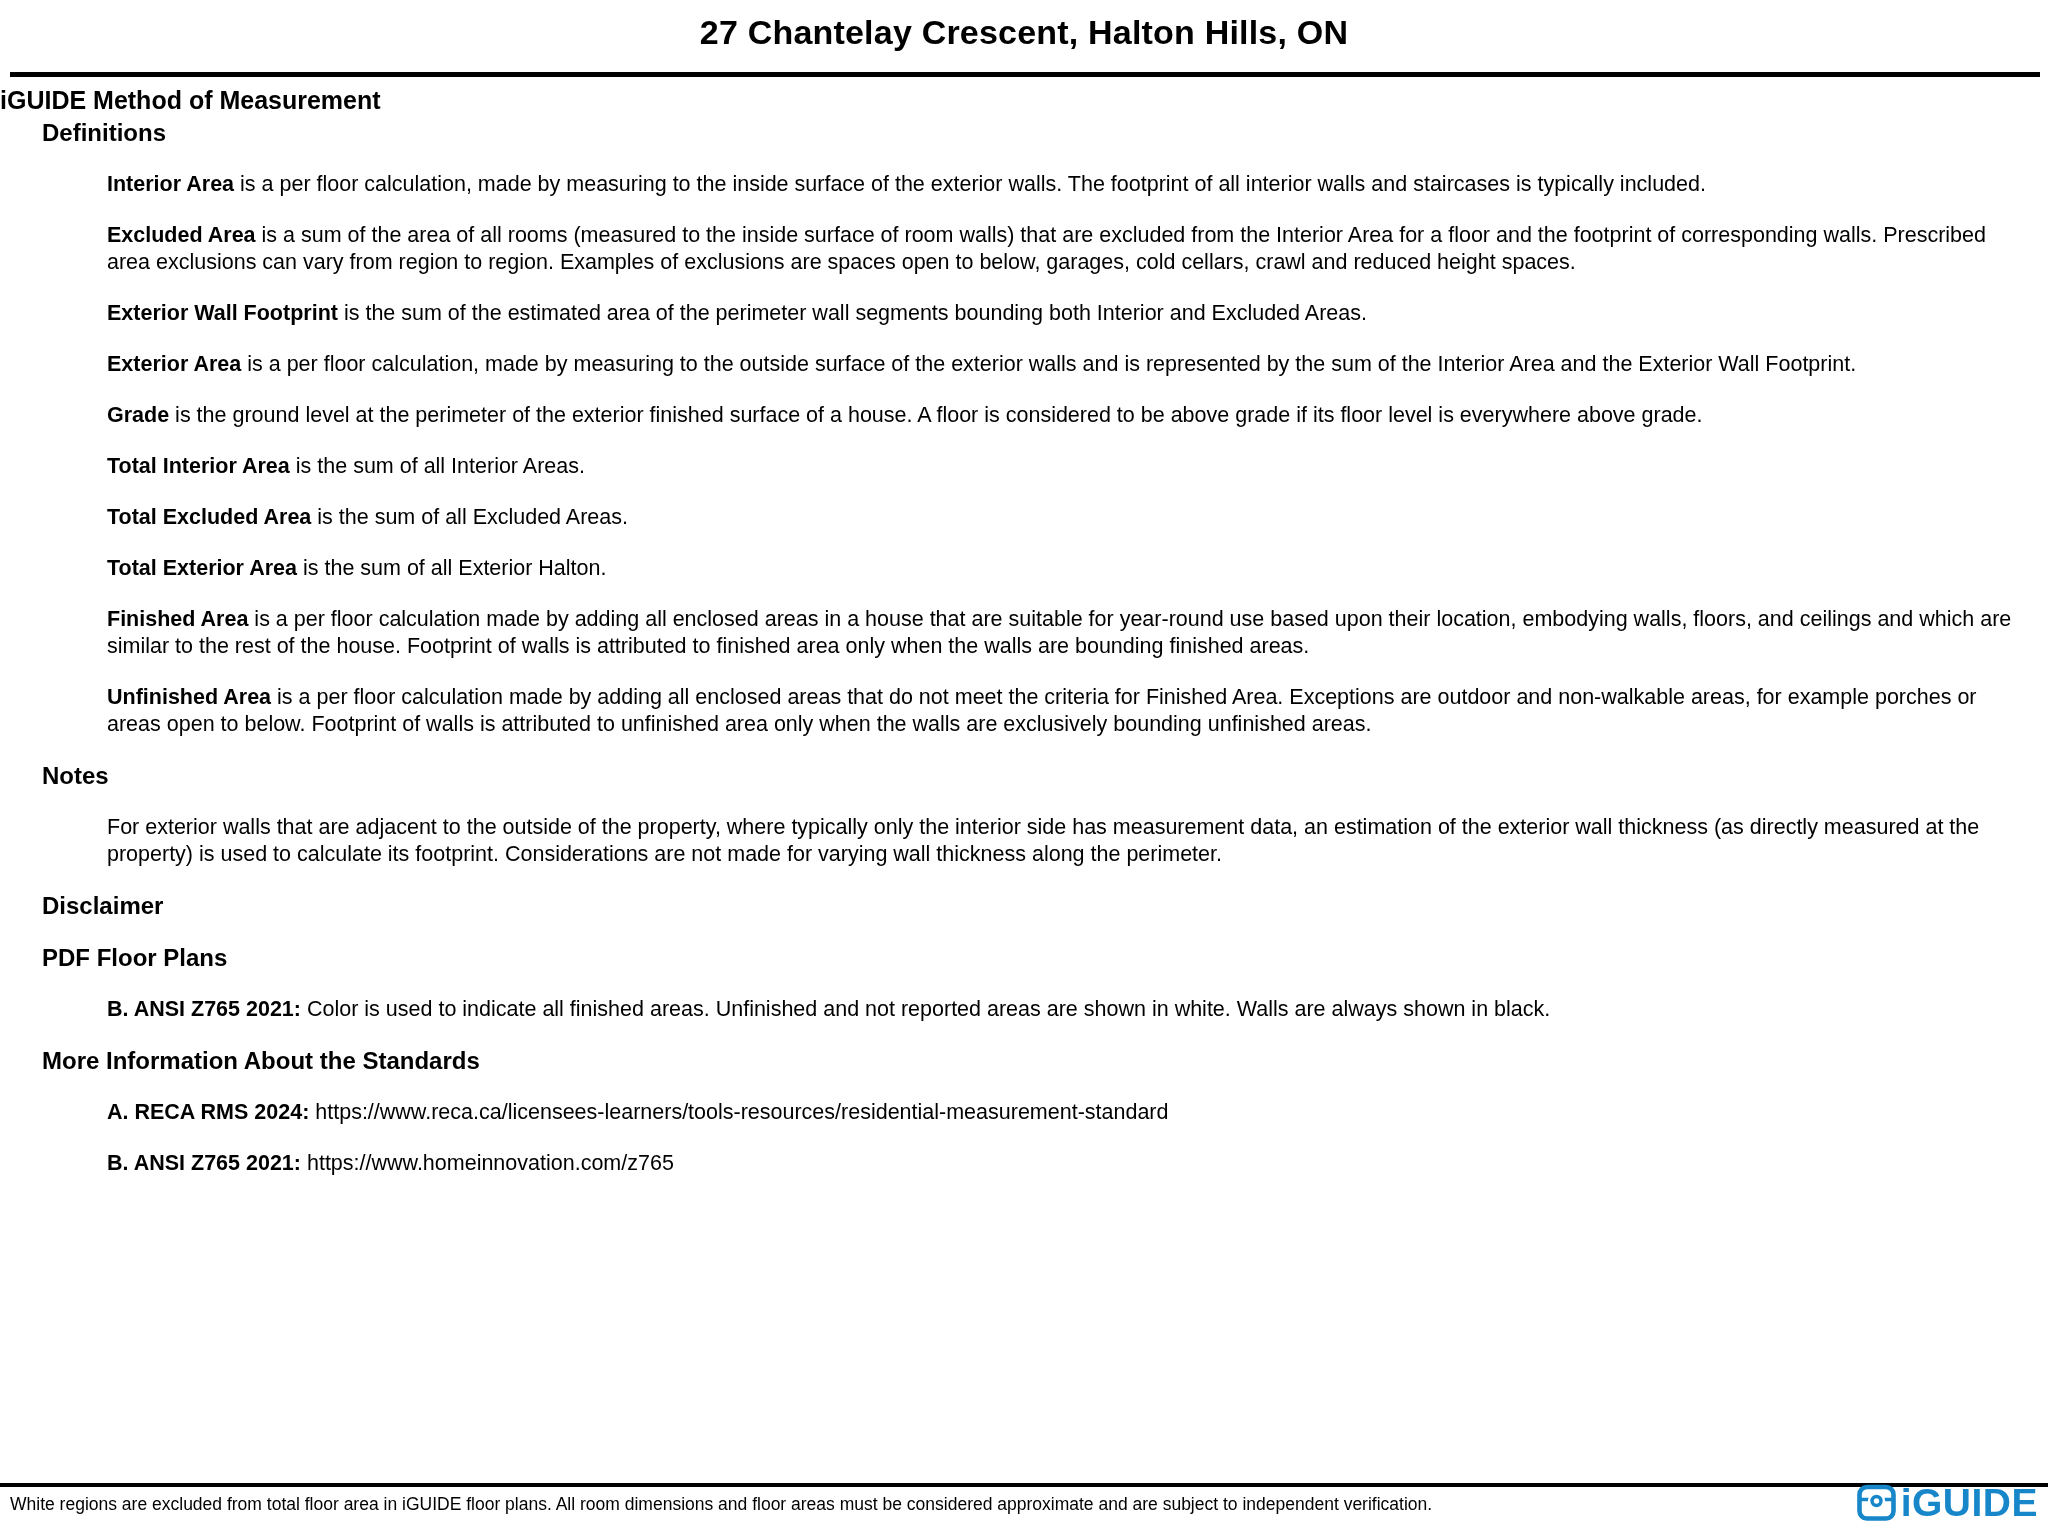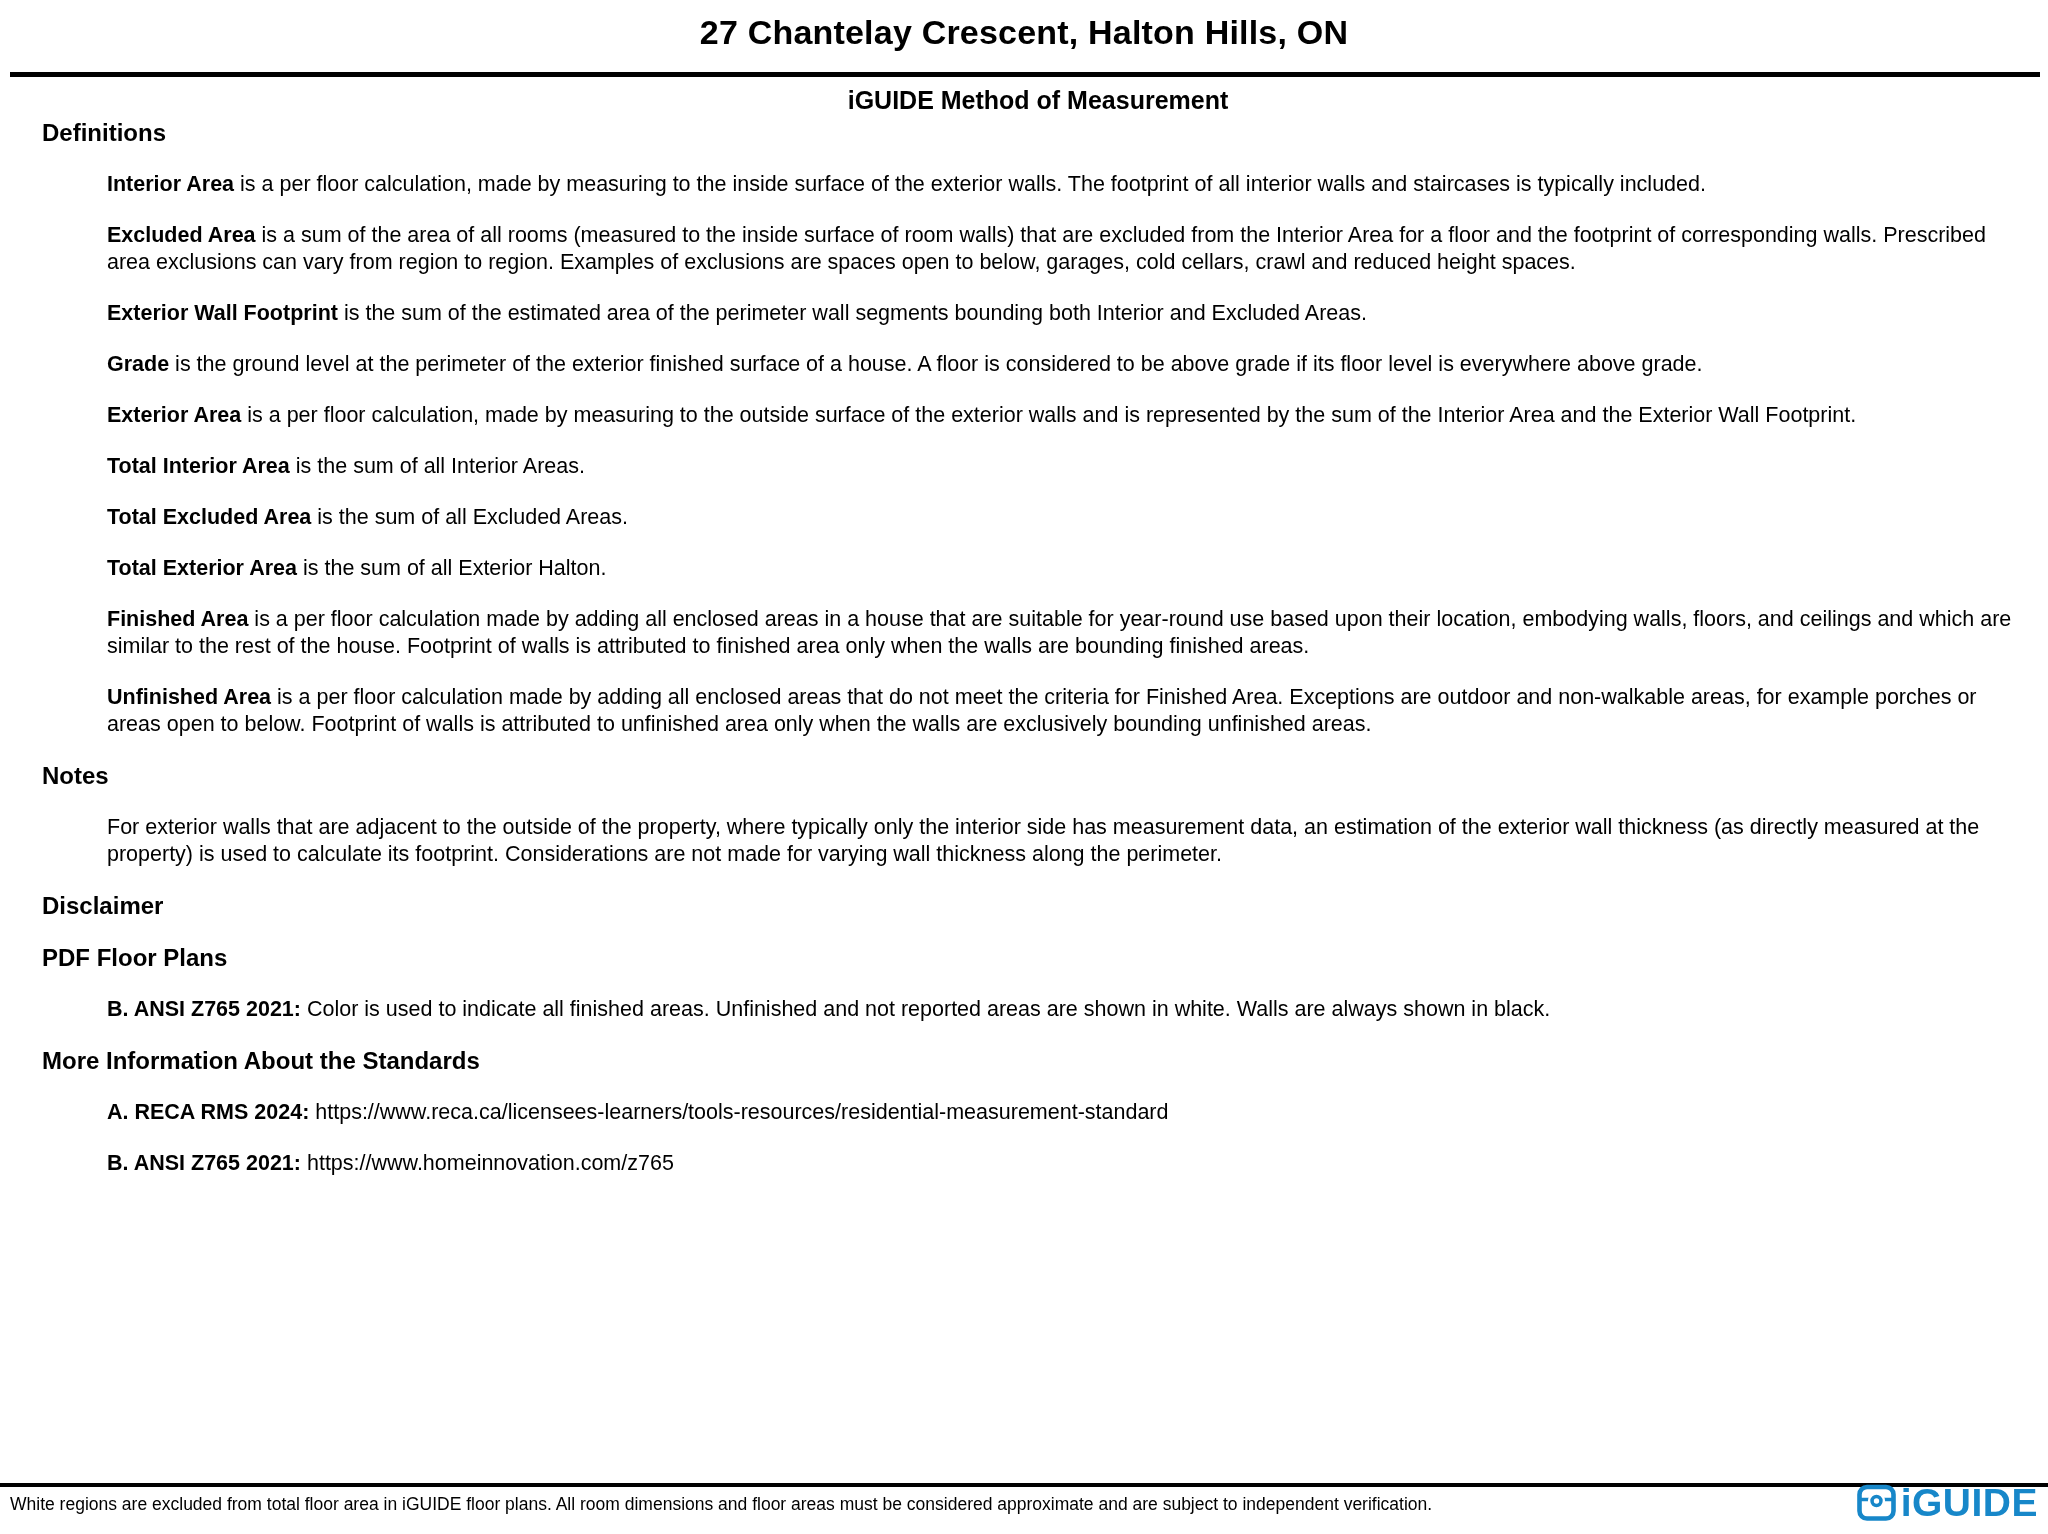"iGUIDE Method of Measurement" .doc-subtitle { margin-left: 28px -> none; text-align: center -> none }
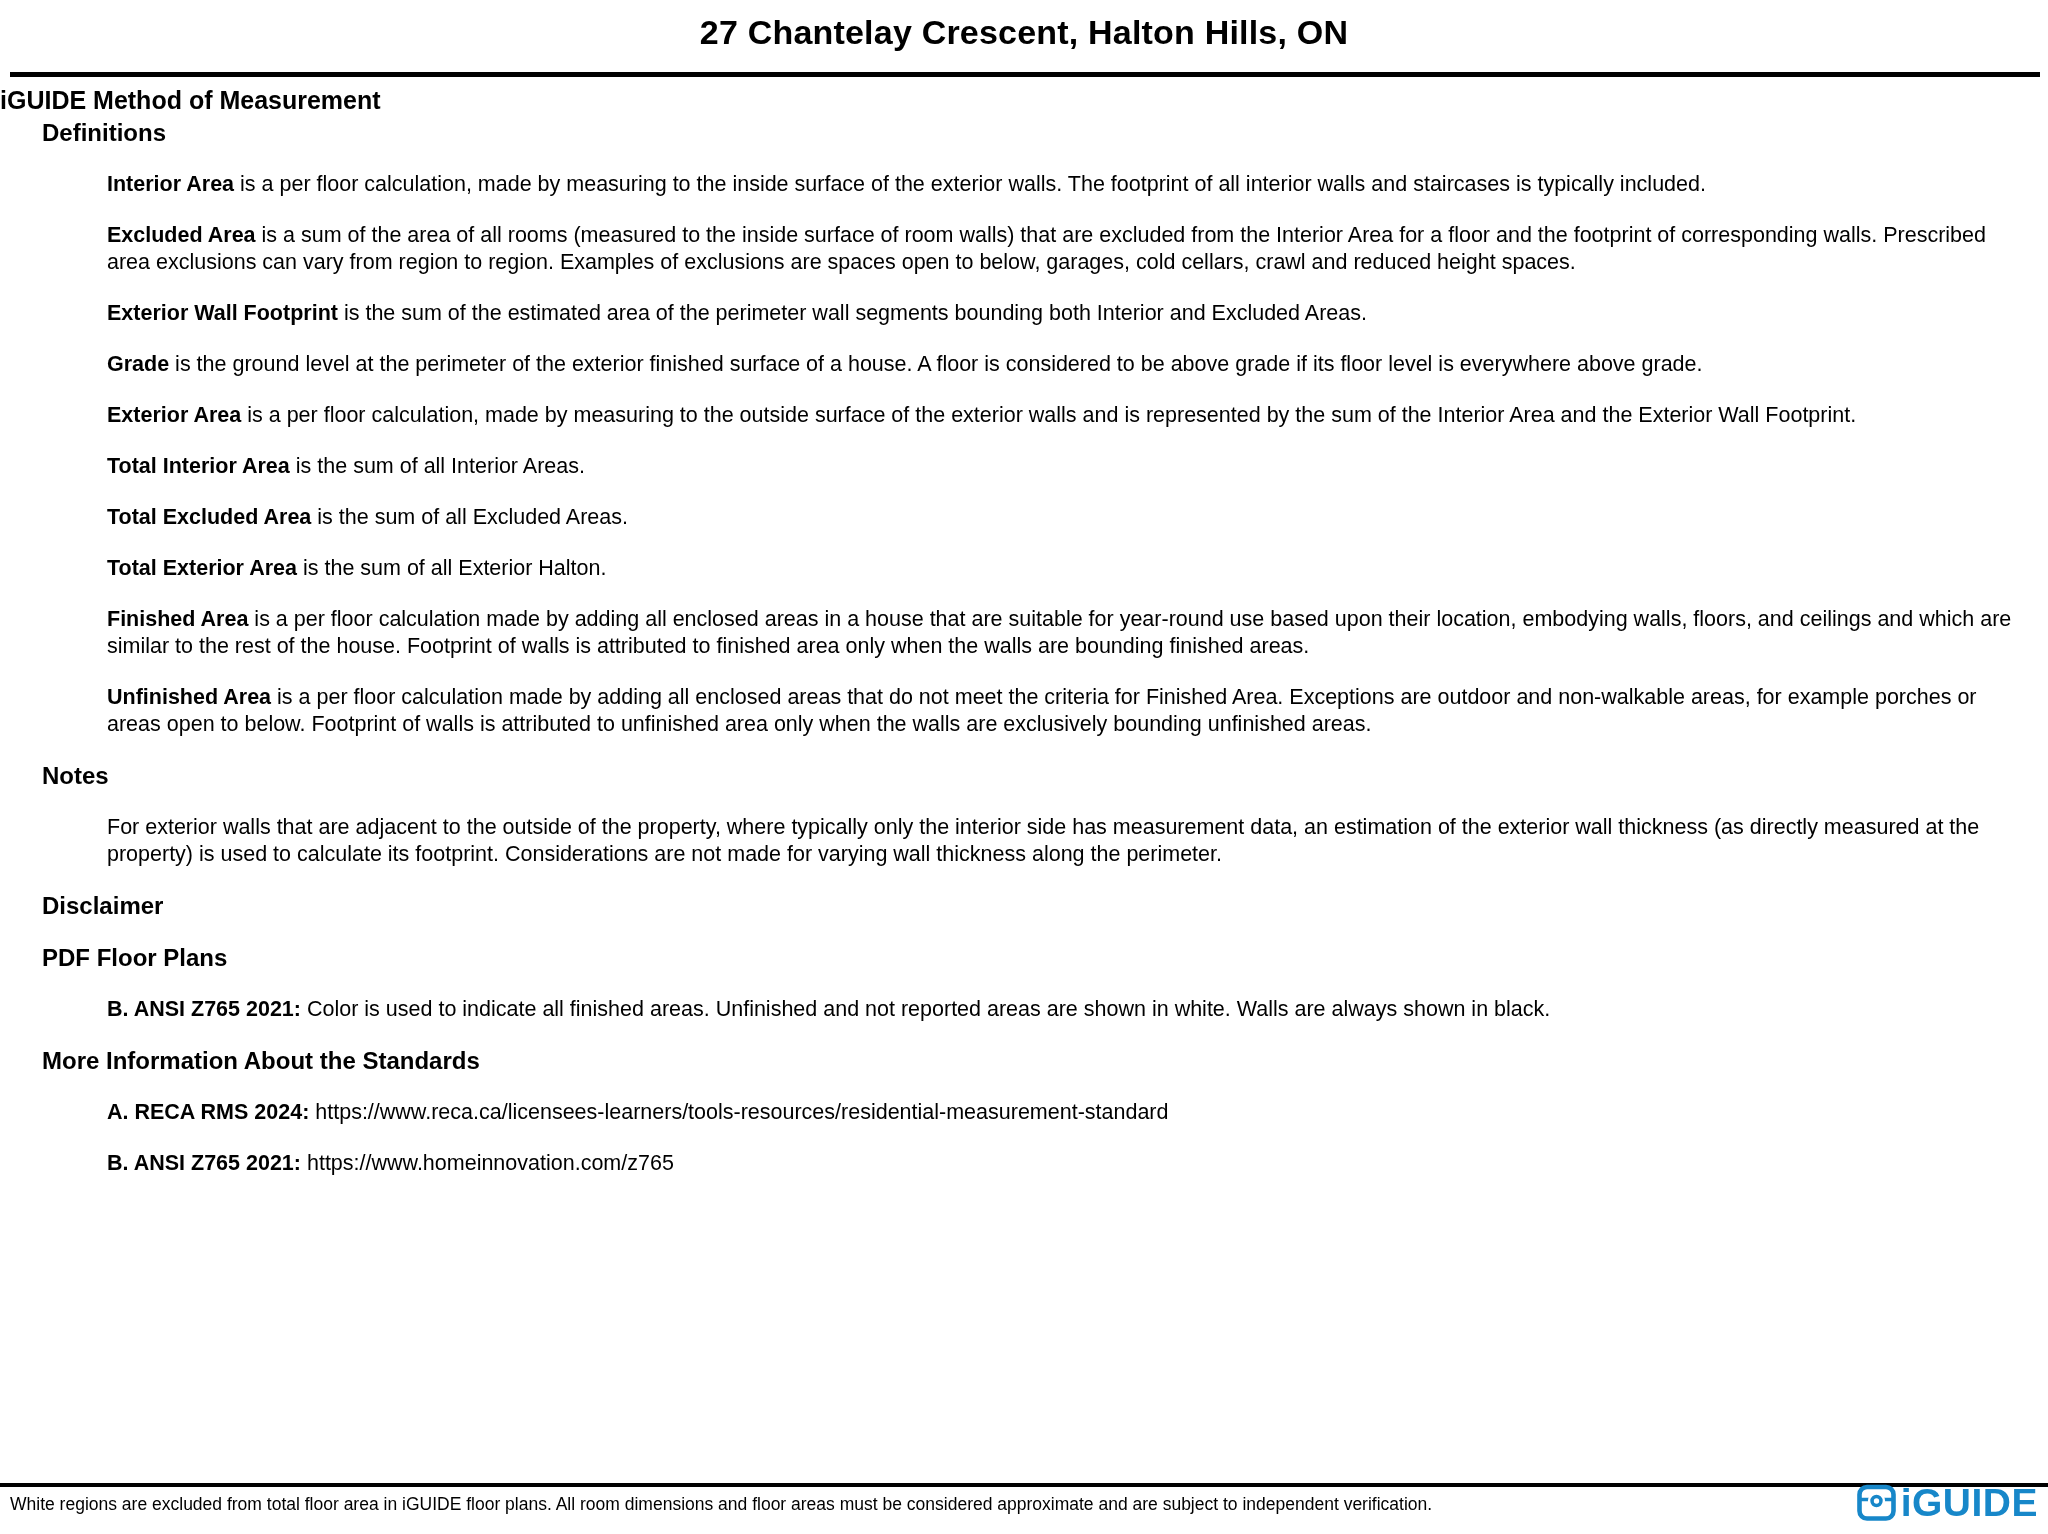"Grade is the ground level" p.body-par { order: before "Exterior Area is a per" -> after "Exterior Area is a per" }
